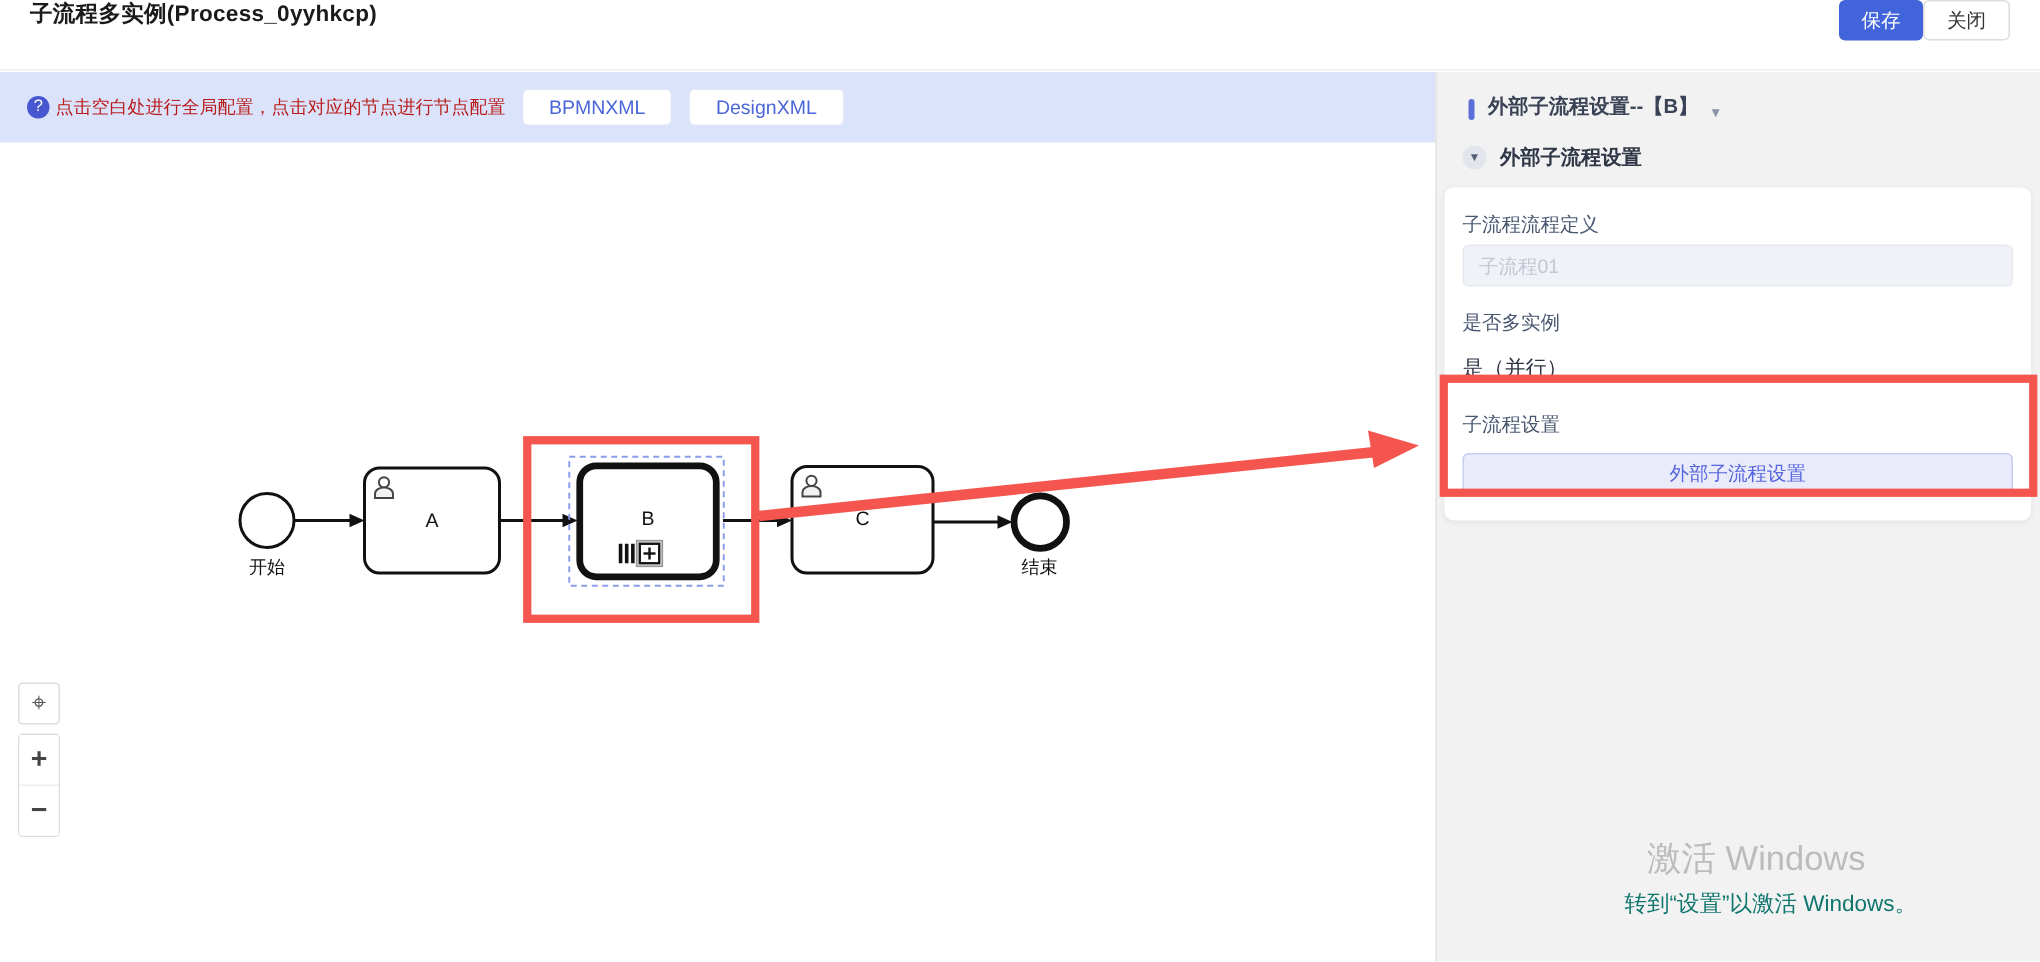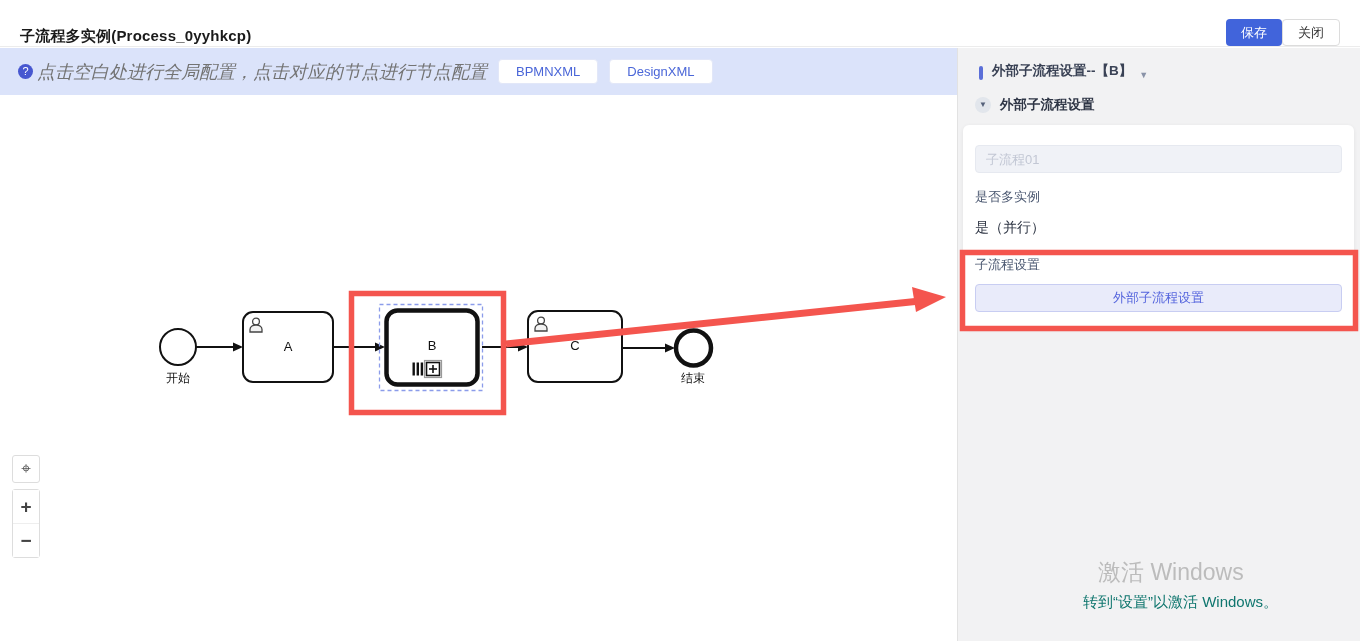"子流程多实例(Process_0yyhkcp)" .topbar { align-items: flex-end -> flex-start }
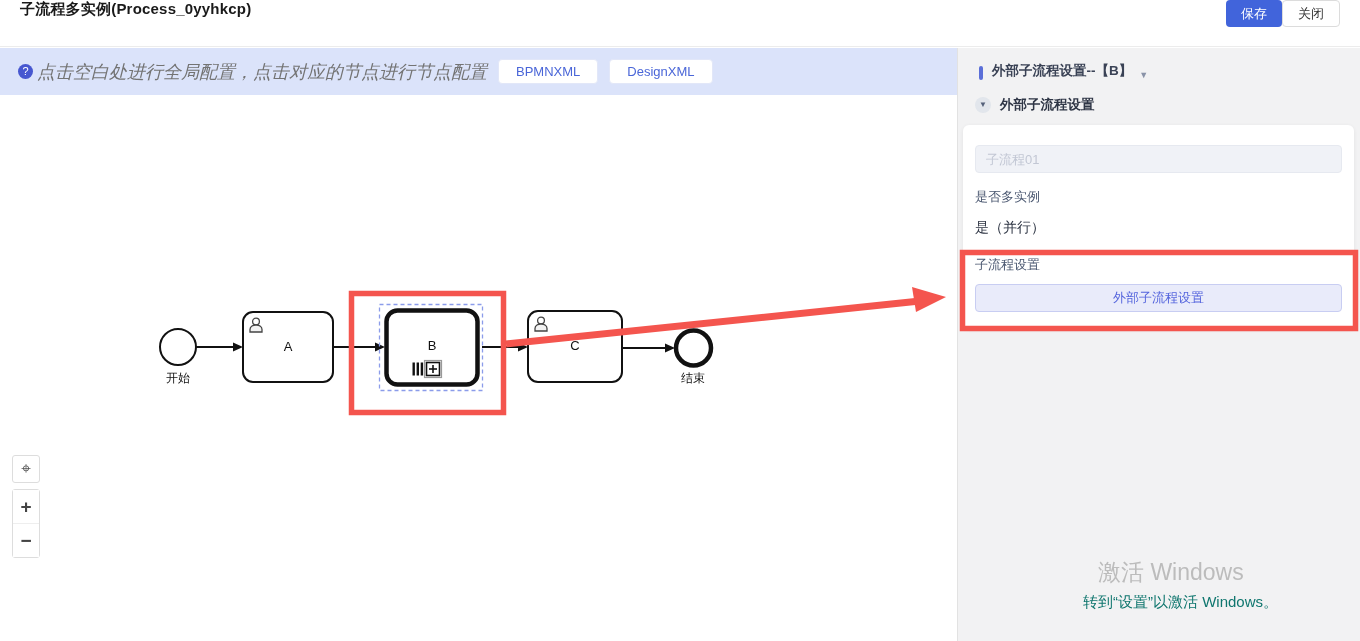"点击空白处进行全局配置，点击对应的节点进行节点配置" .hint-text { color: #737373 -> #b91c1c; font-size: 18px -> 12px; font-style: italic -> none }
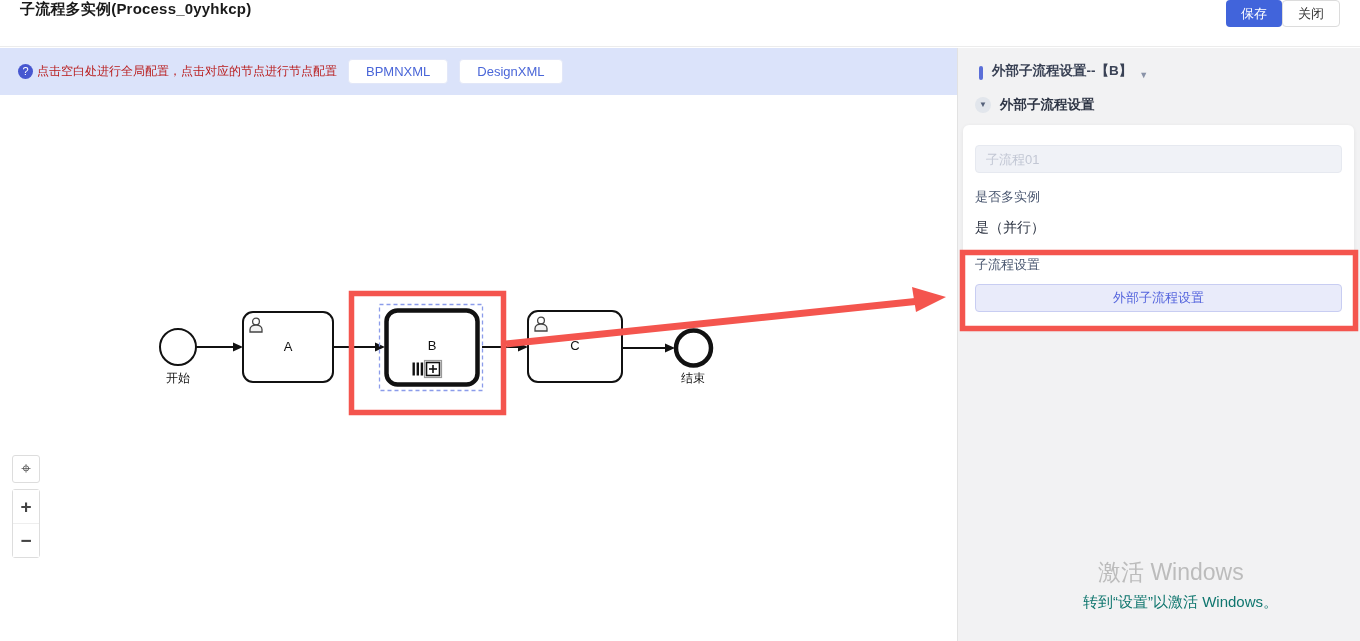"子流程流程定义" div.fld-label { html: none -> <div>子流程流程定义</div> }
